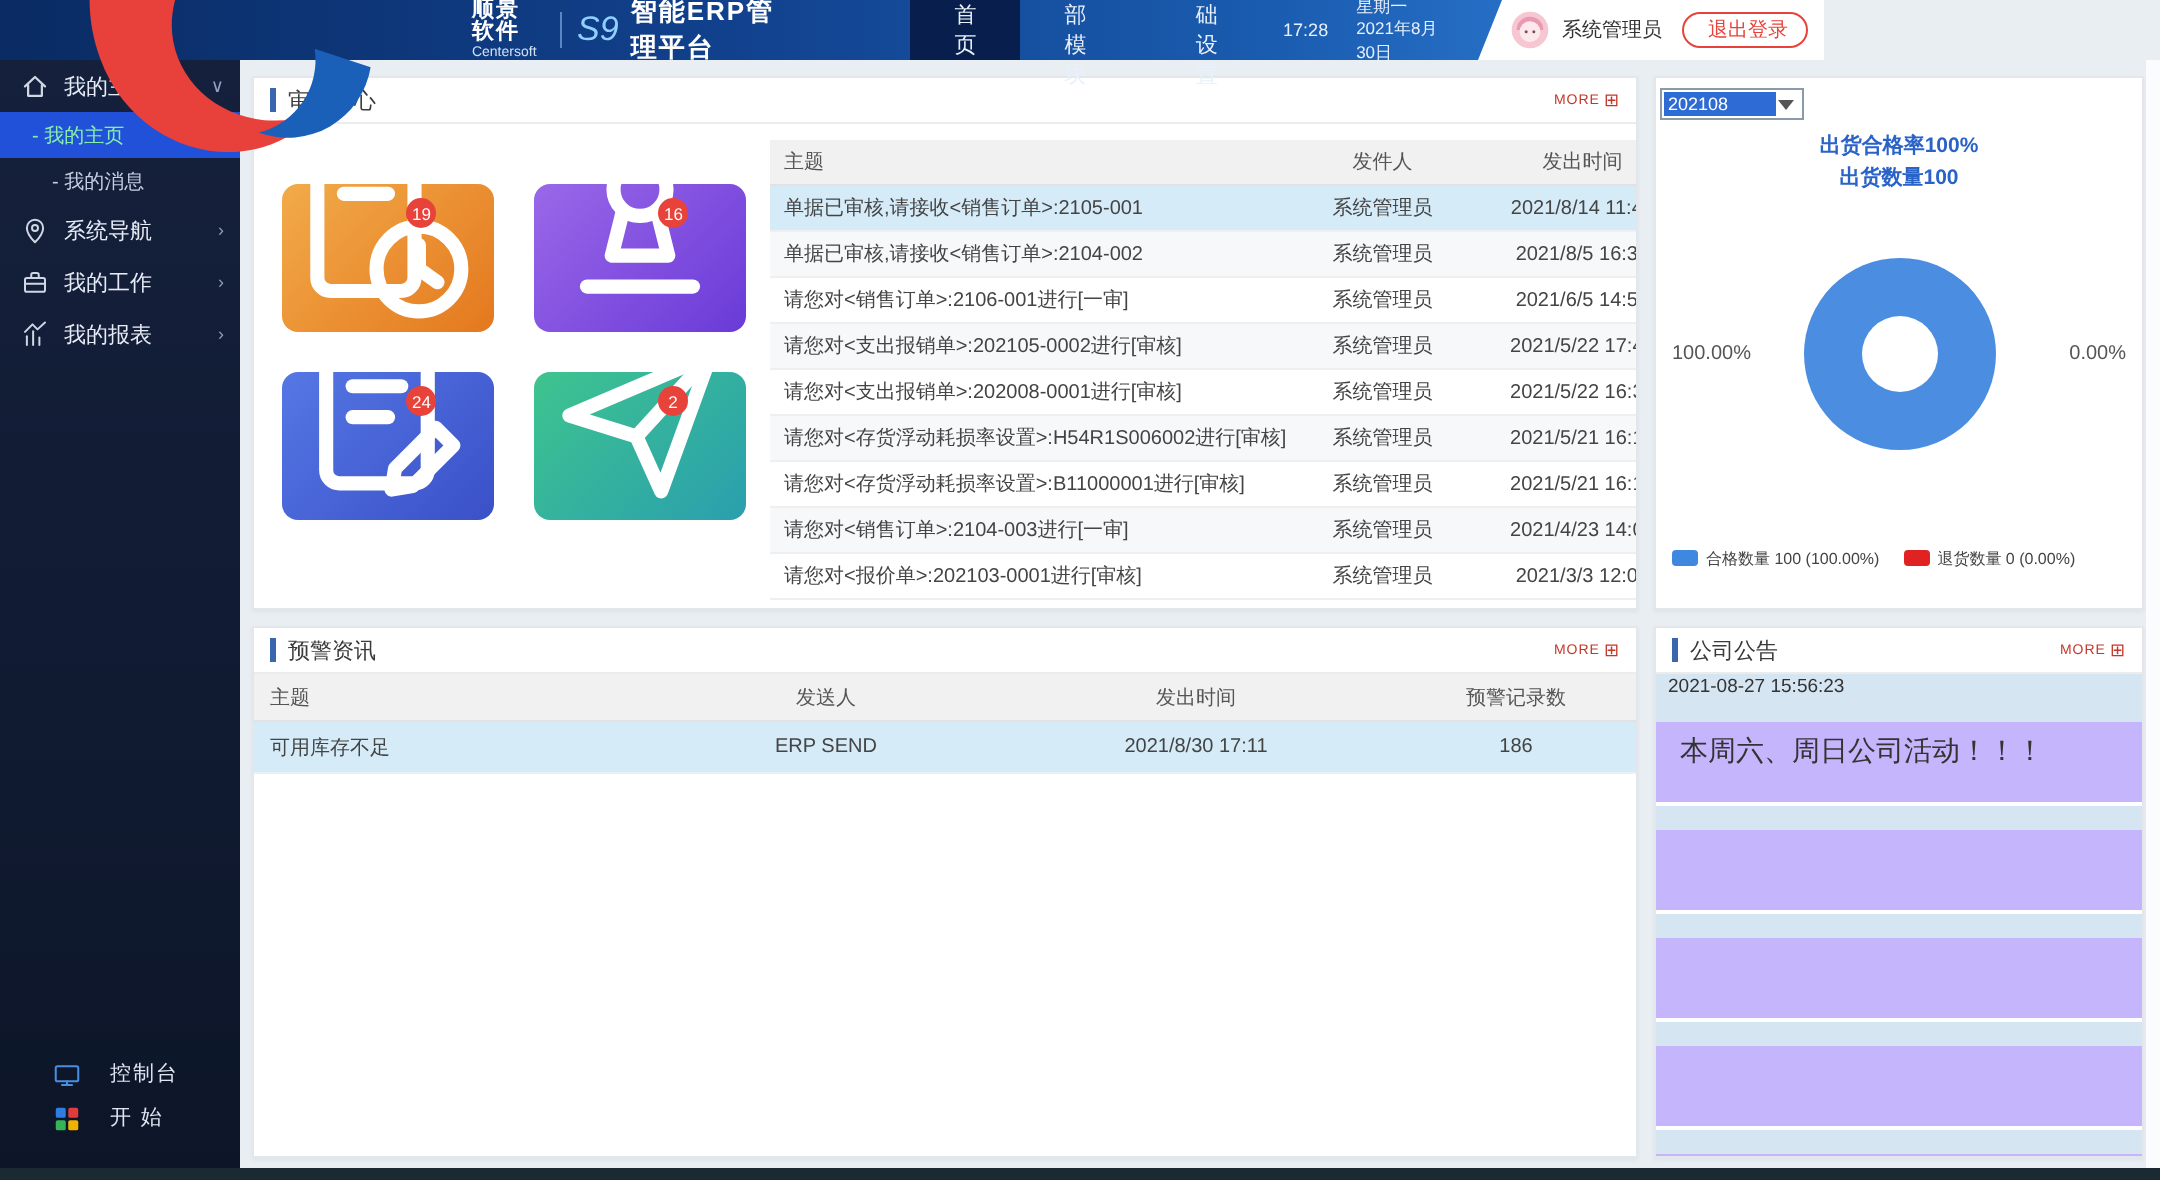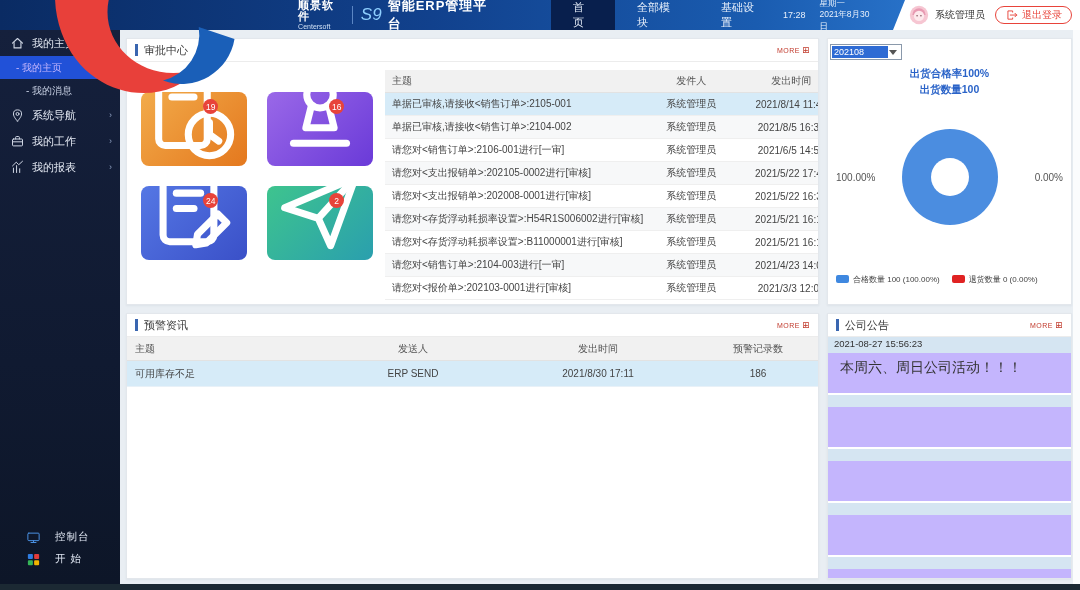"顺景软件" .header { width: 1080px -> 912px }
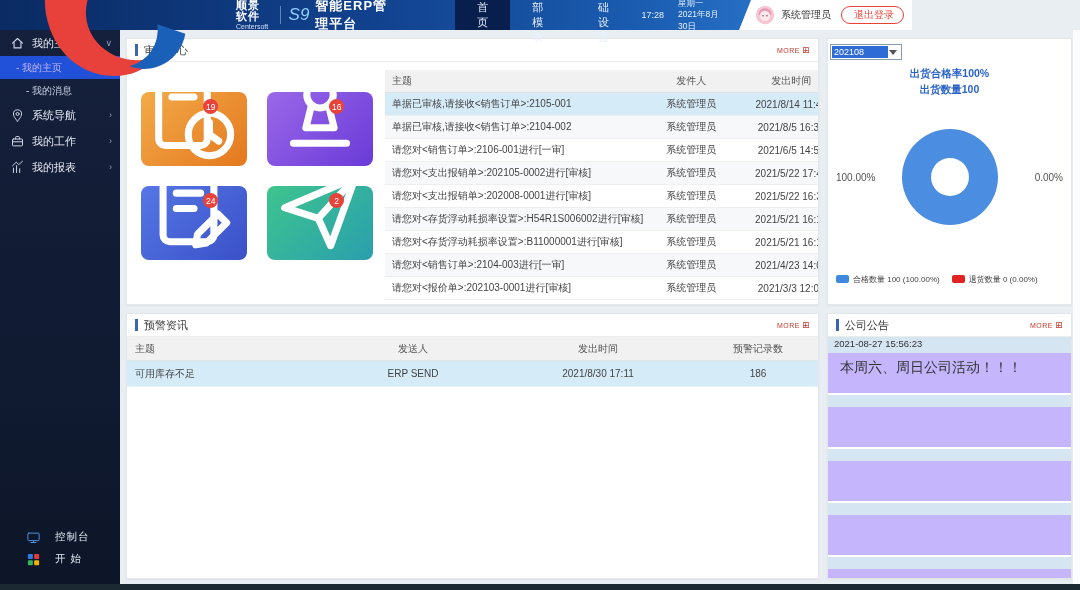"- 我的主页" .side-item.active { color: #c4b5fd -> #86efac }
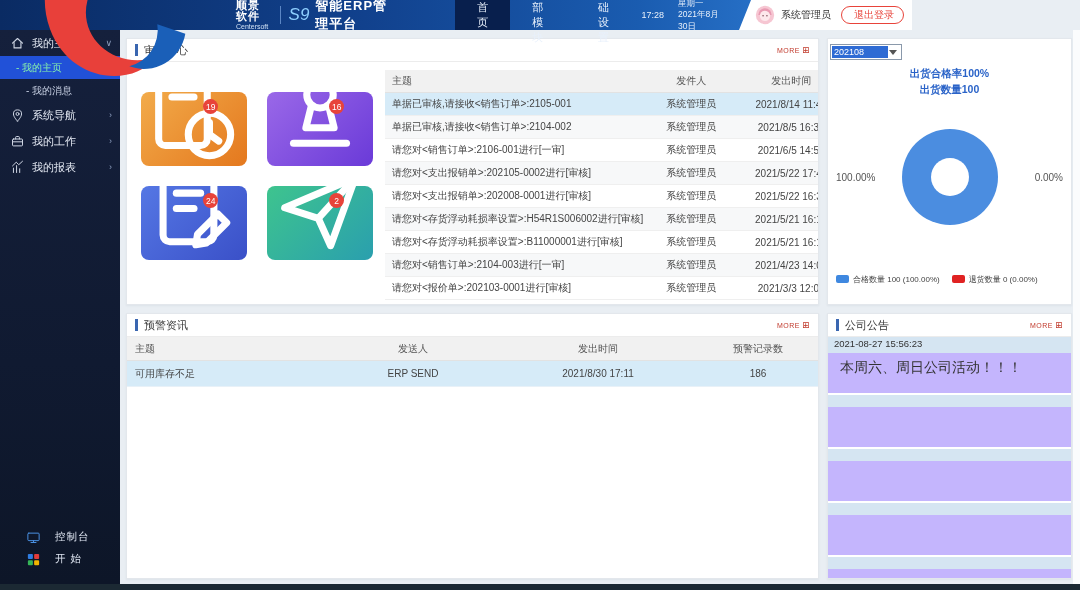"2021-08-27 15:56:23" .ann-date { height: 16px -> 24px }
